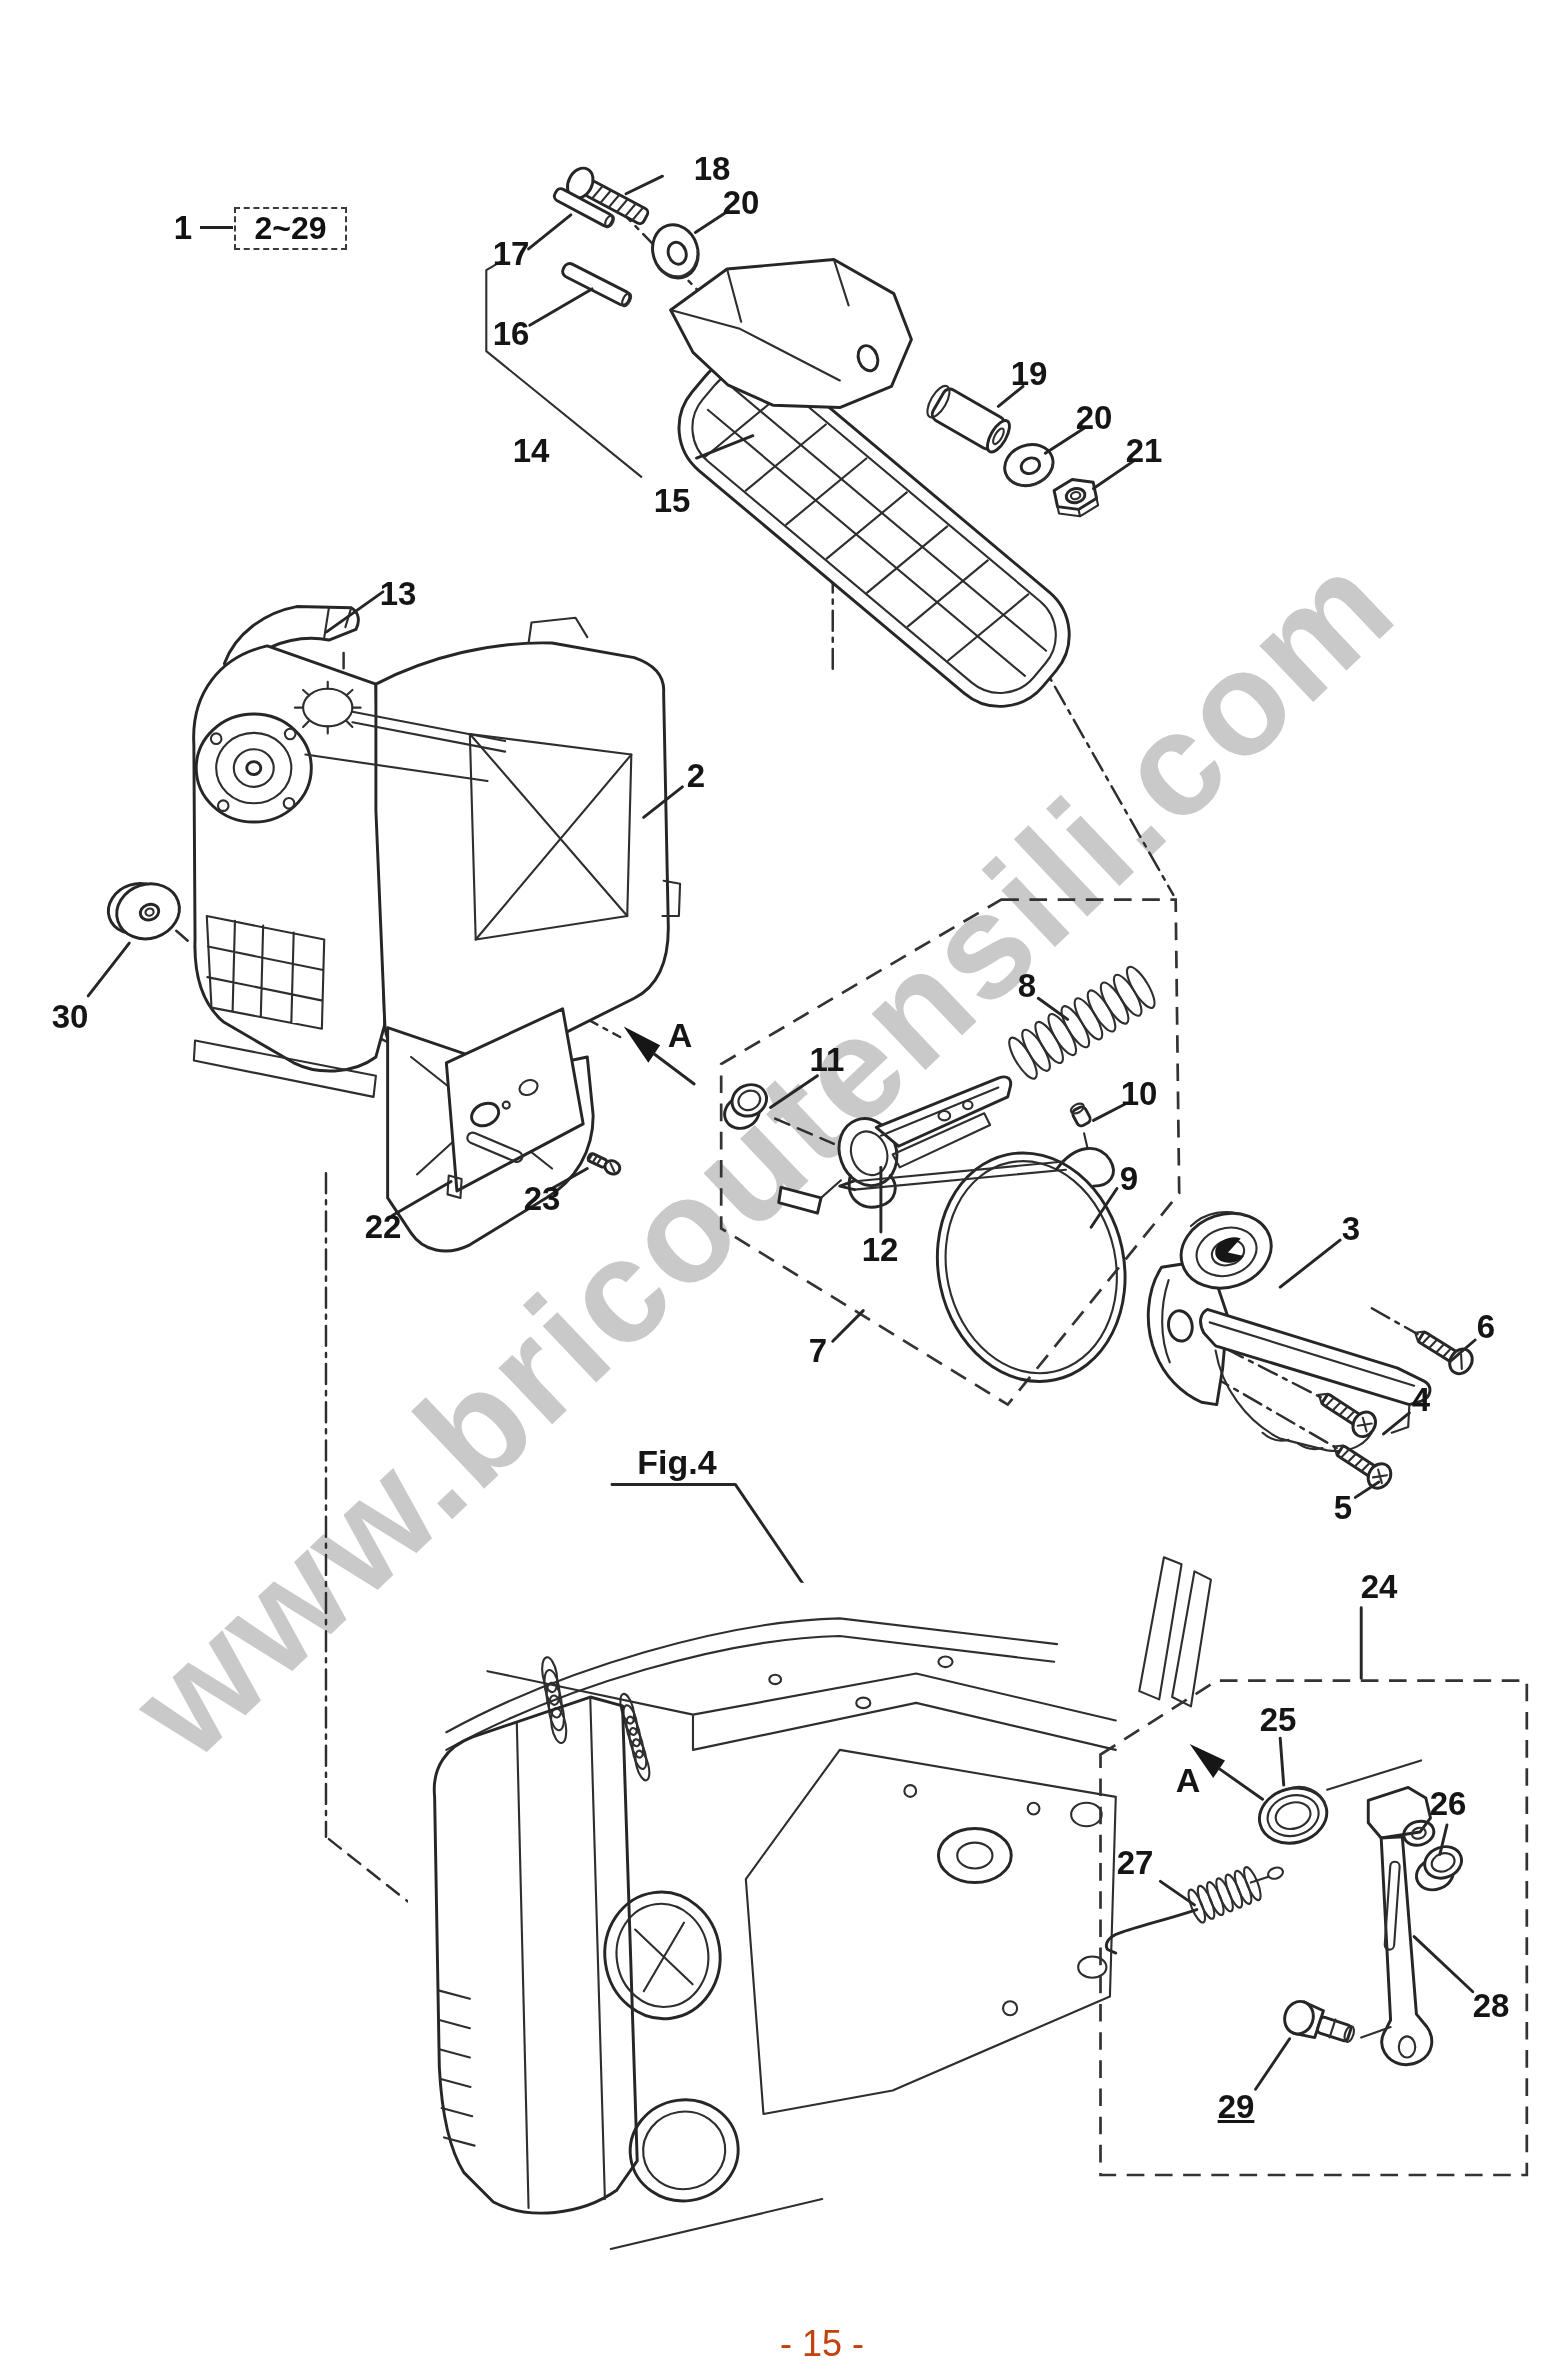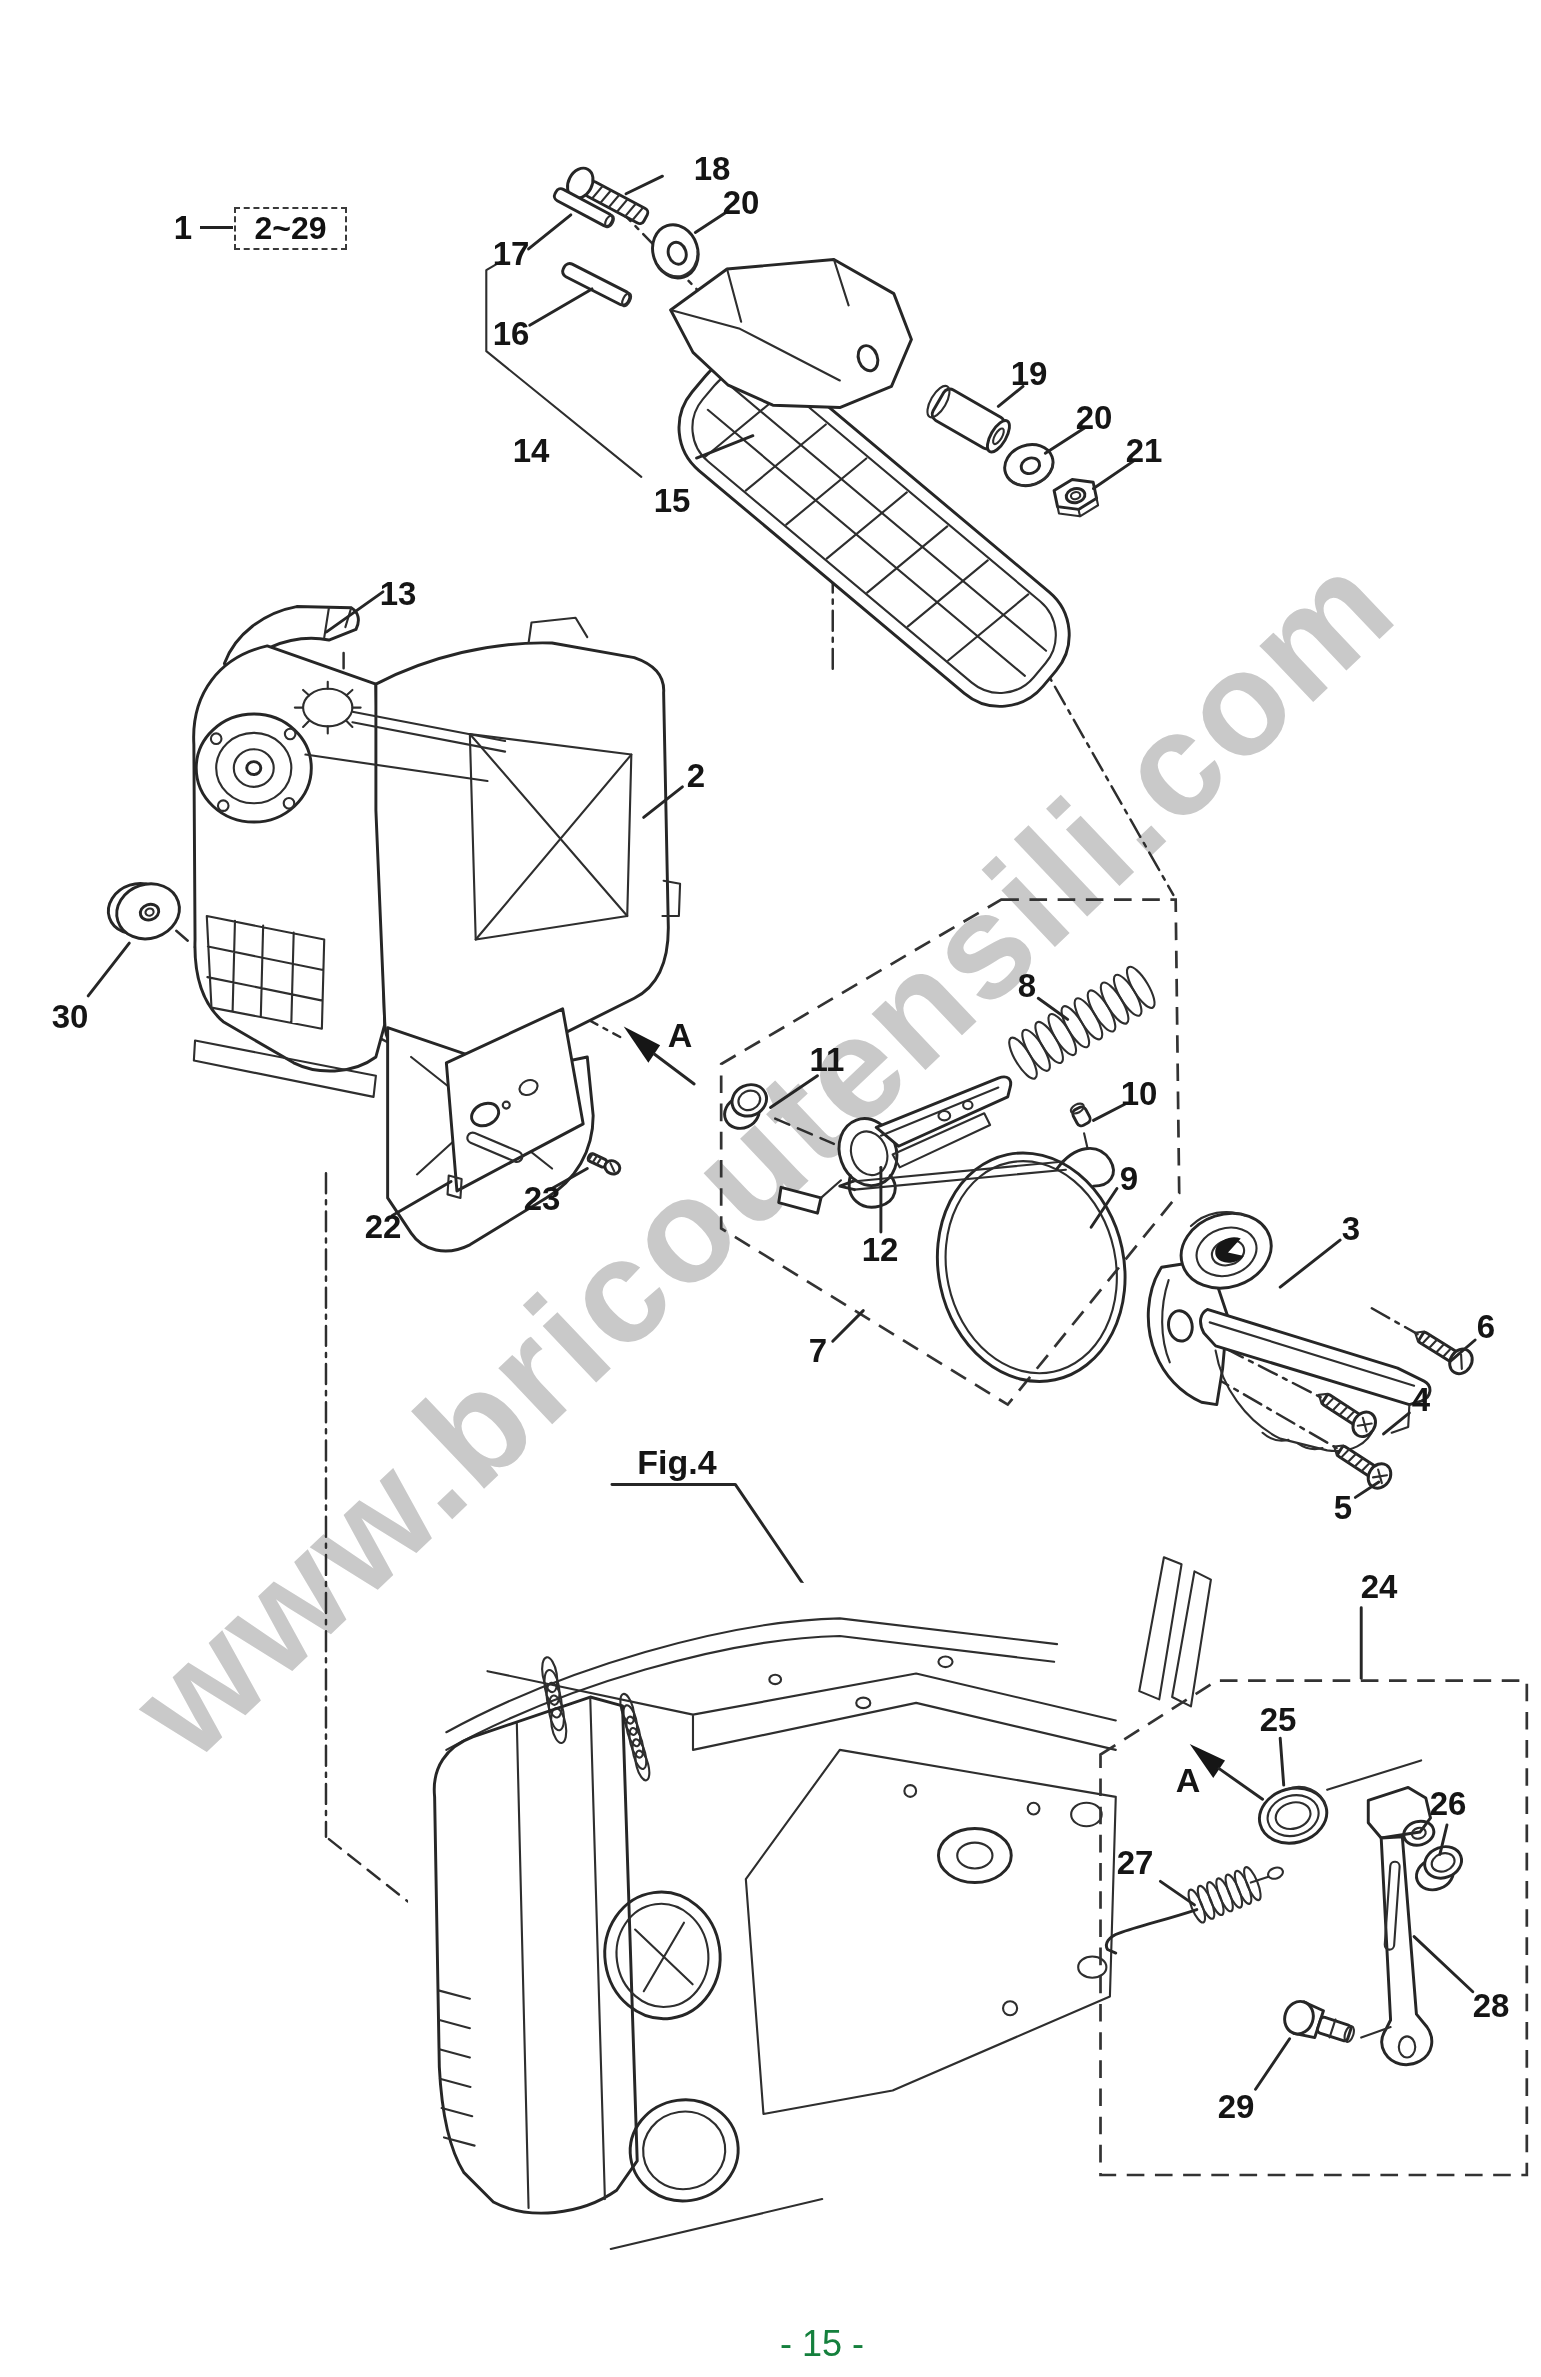"29" span.part-label { text-decoration: none -> underline }
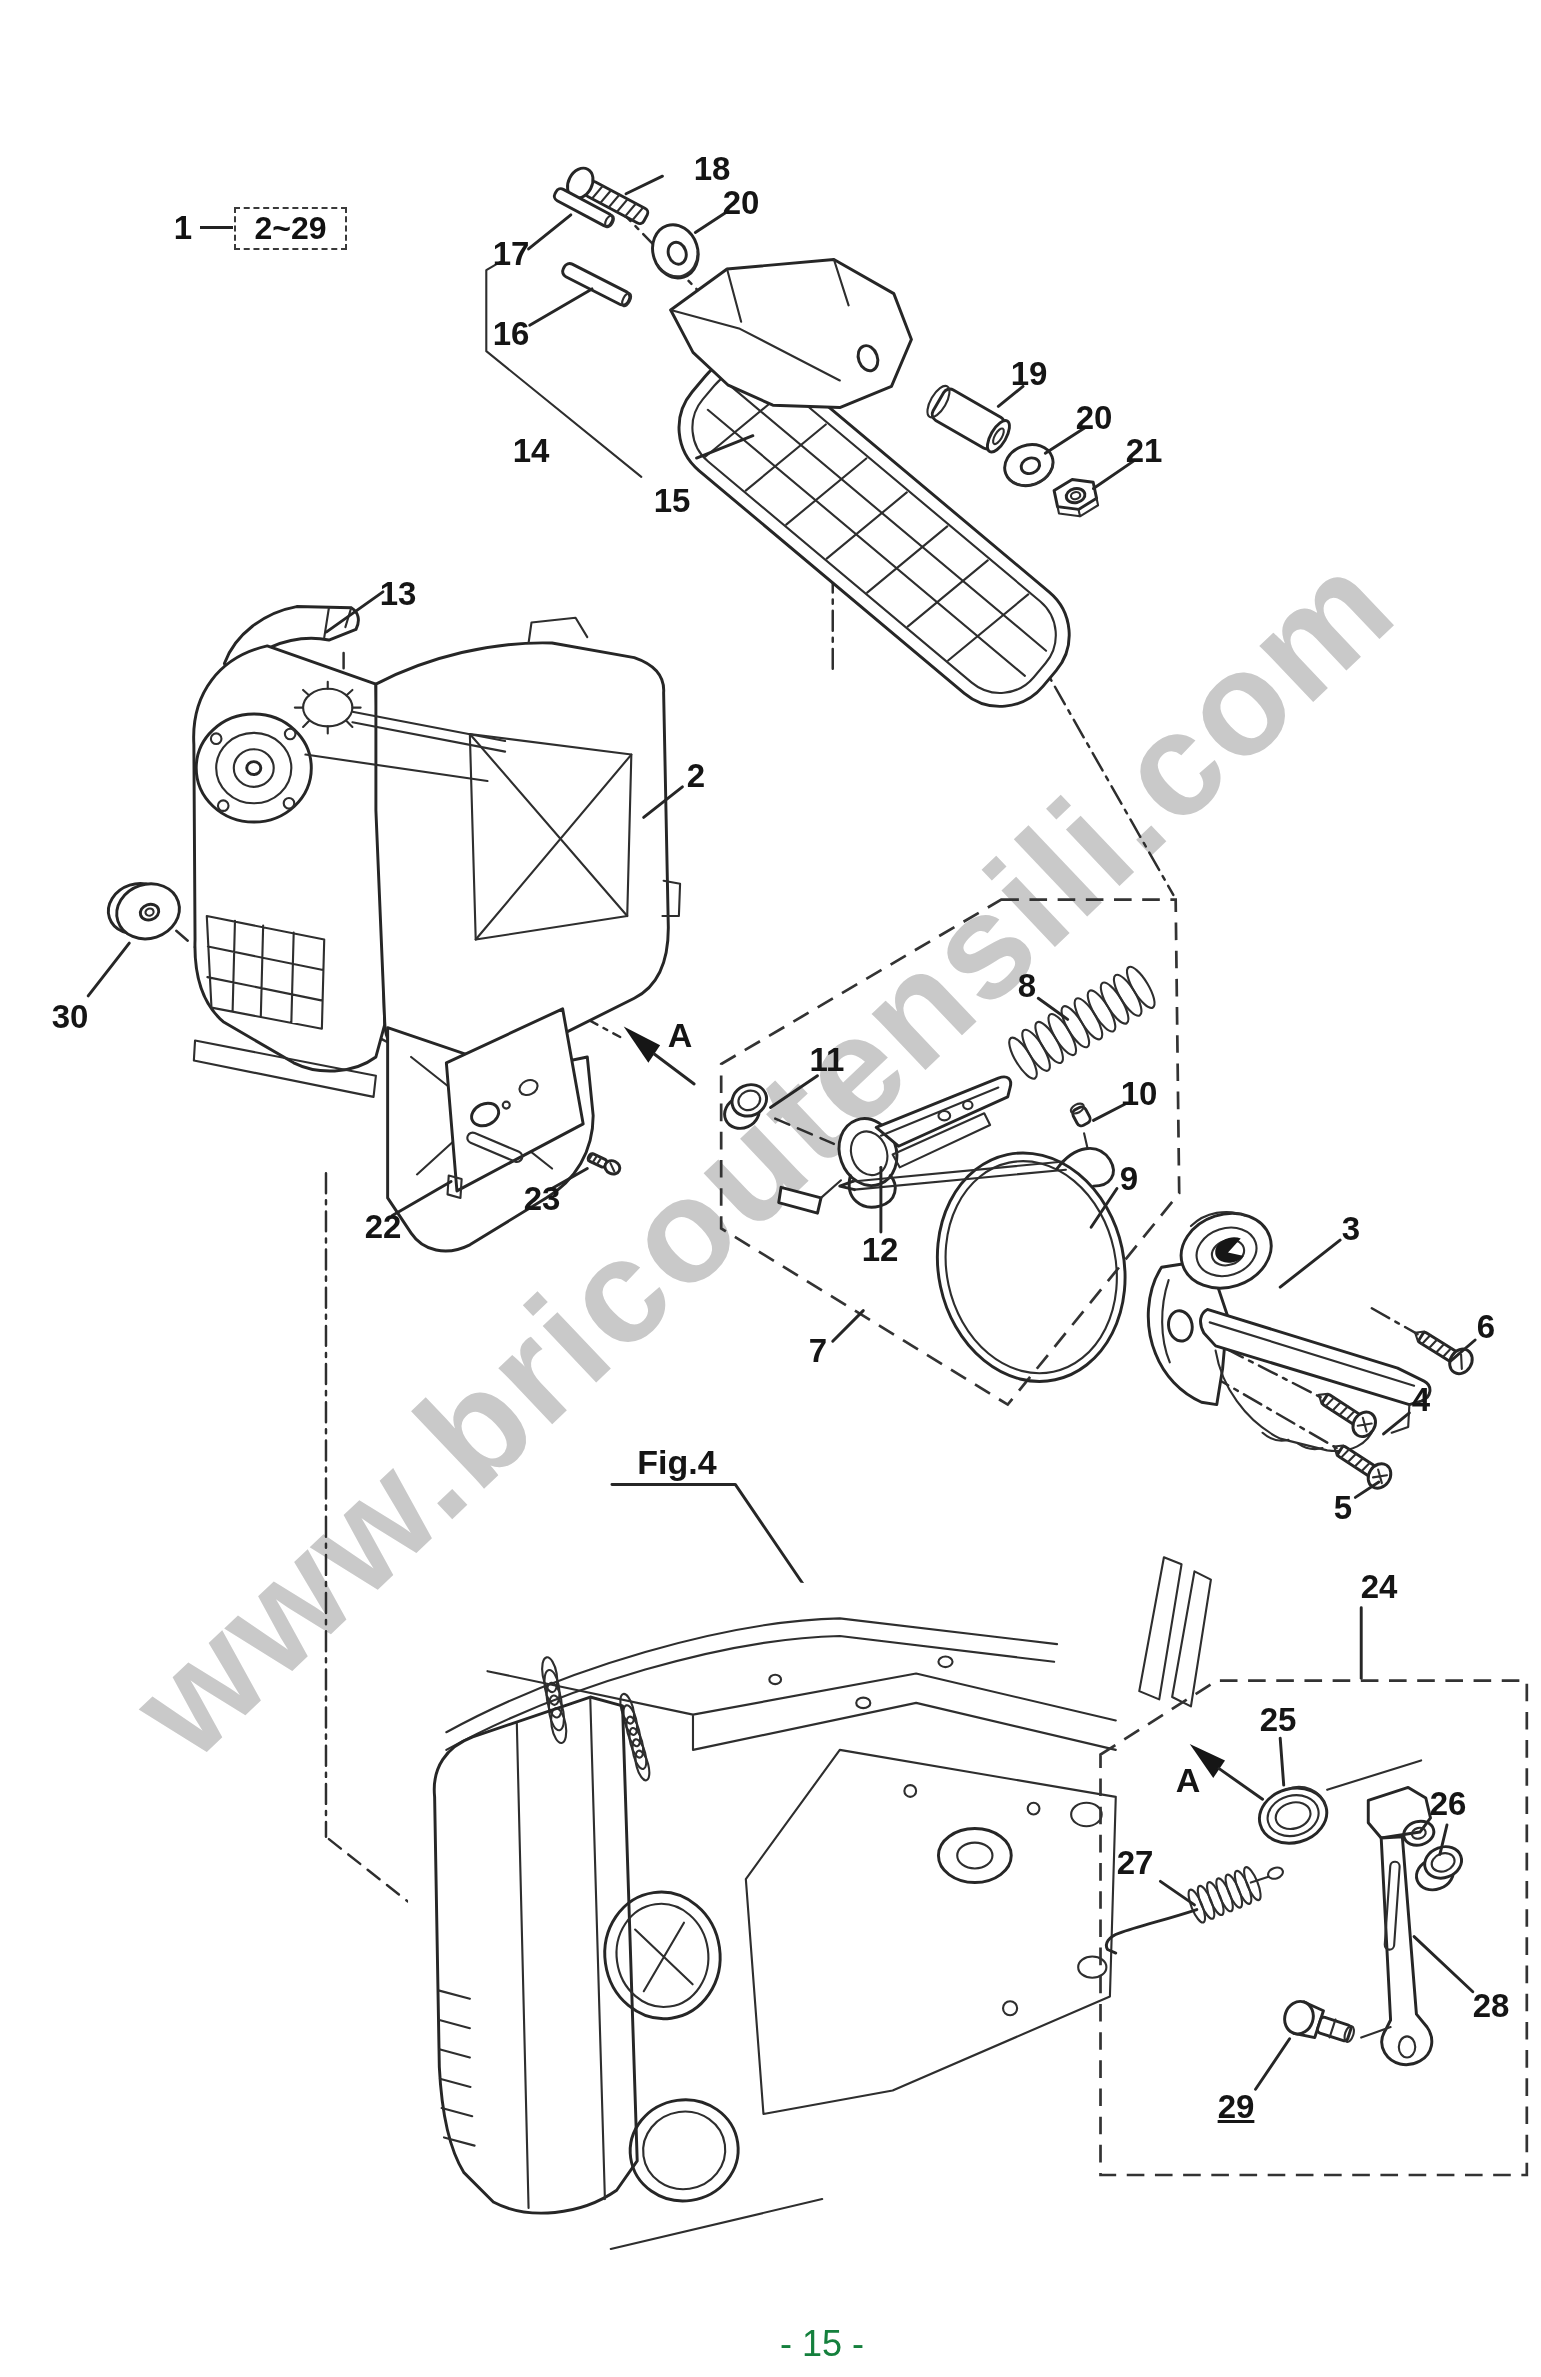"- 15 -" .page-number { color: #15803d -> #c2410c }
